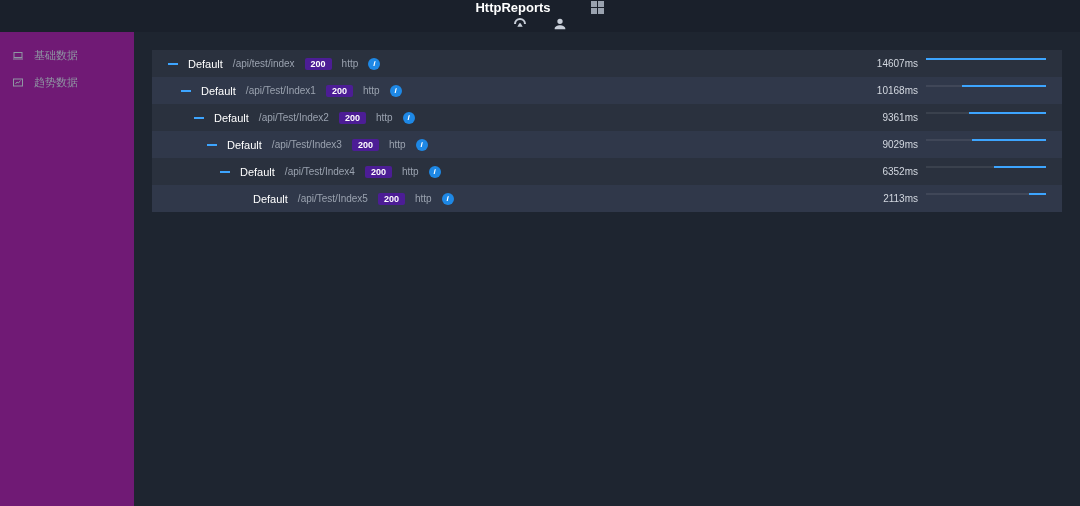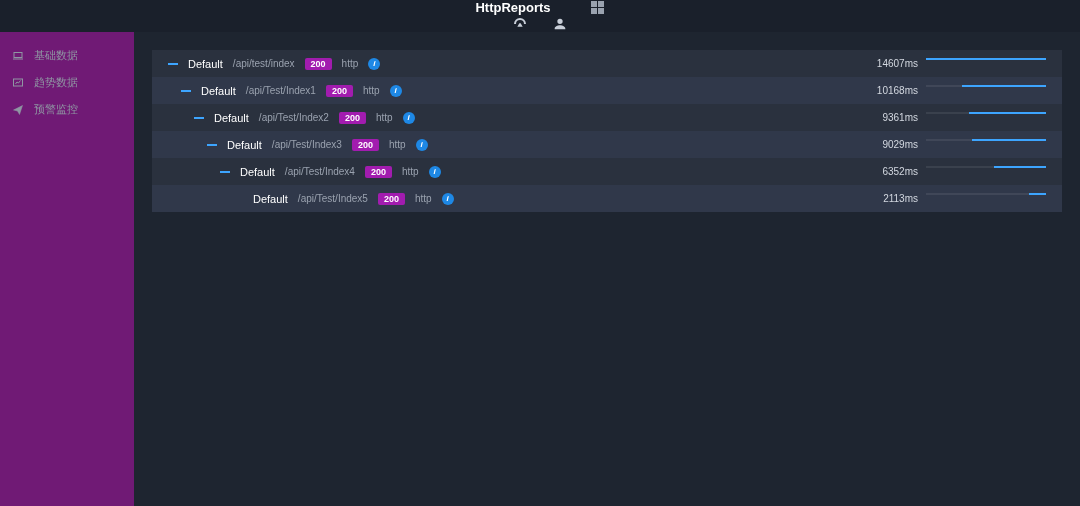"200" .status-badge { background: #a21caf -> #4c1d95 }
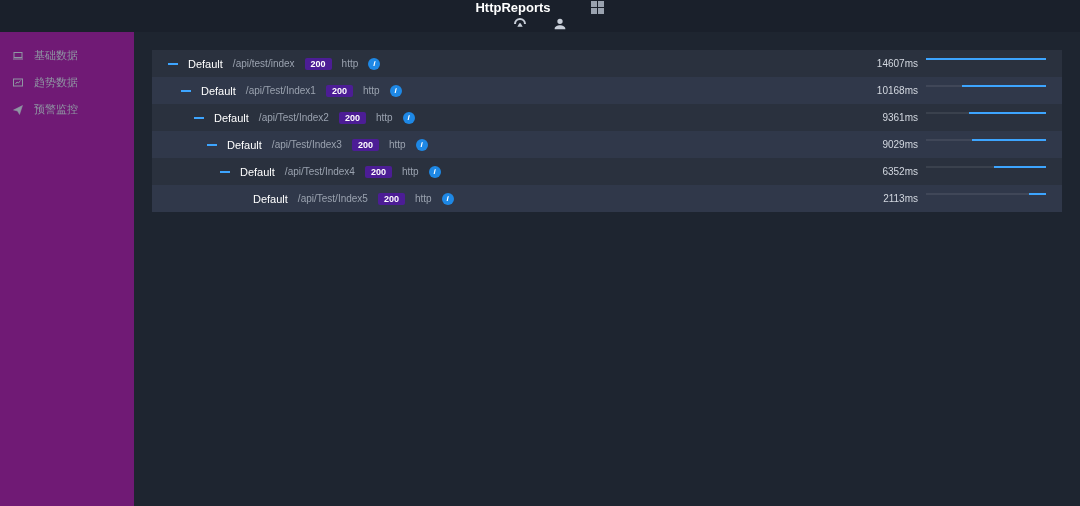"预警监控" div.nav-item { html: <div> <svg> <path></path> </svg> <span>预警监控</span> </div> -> none }
